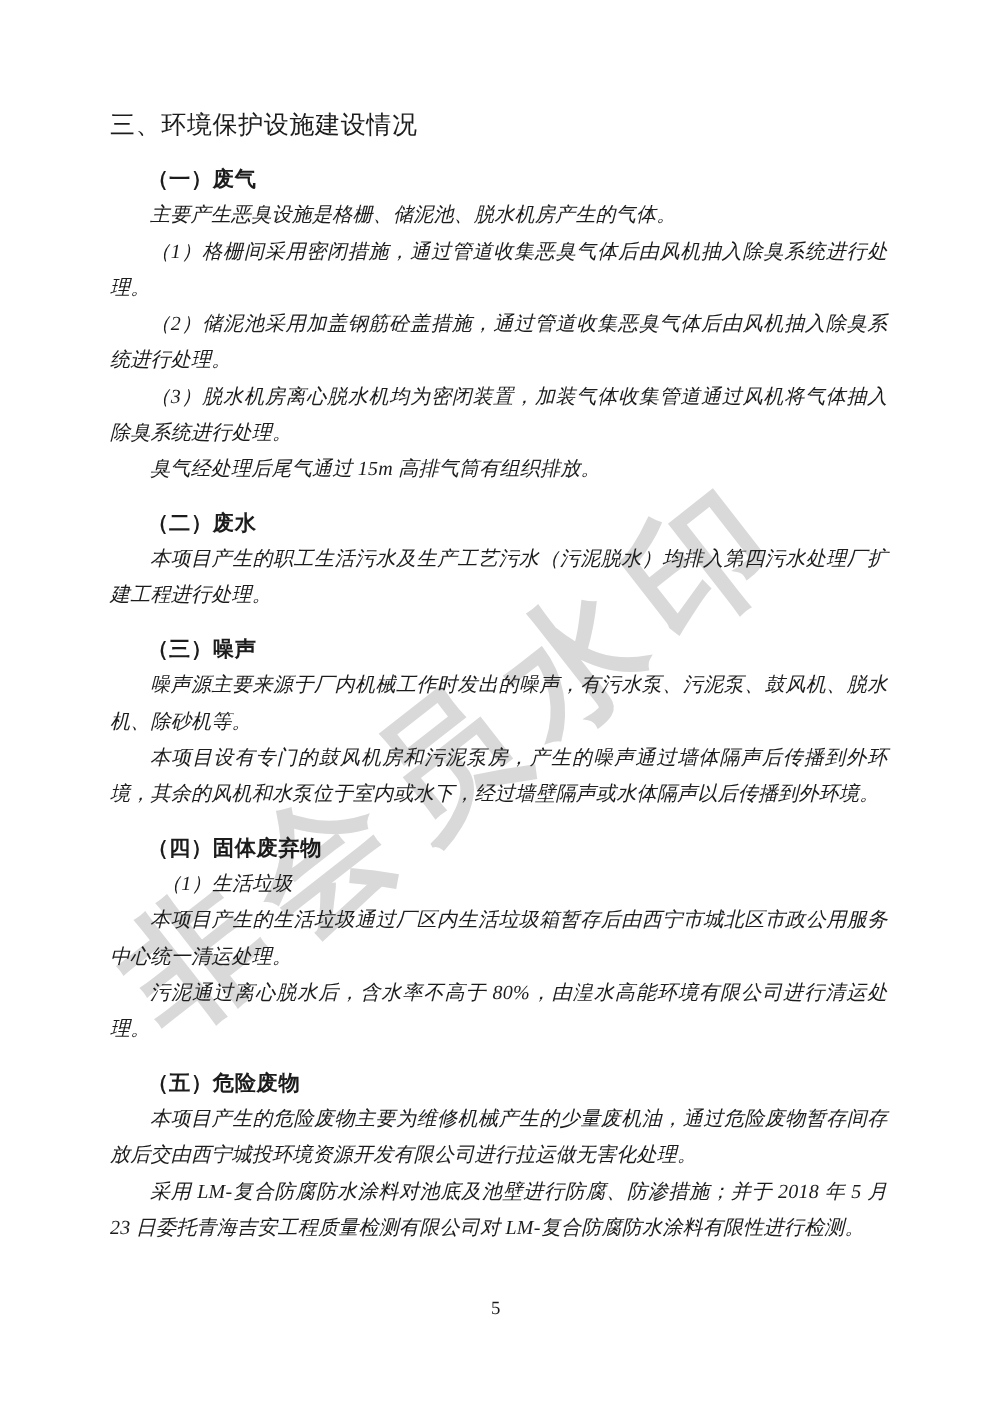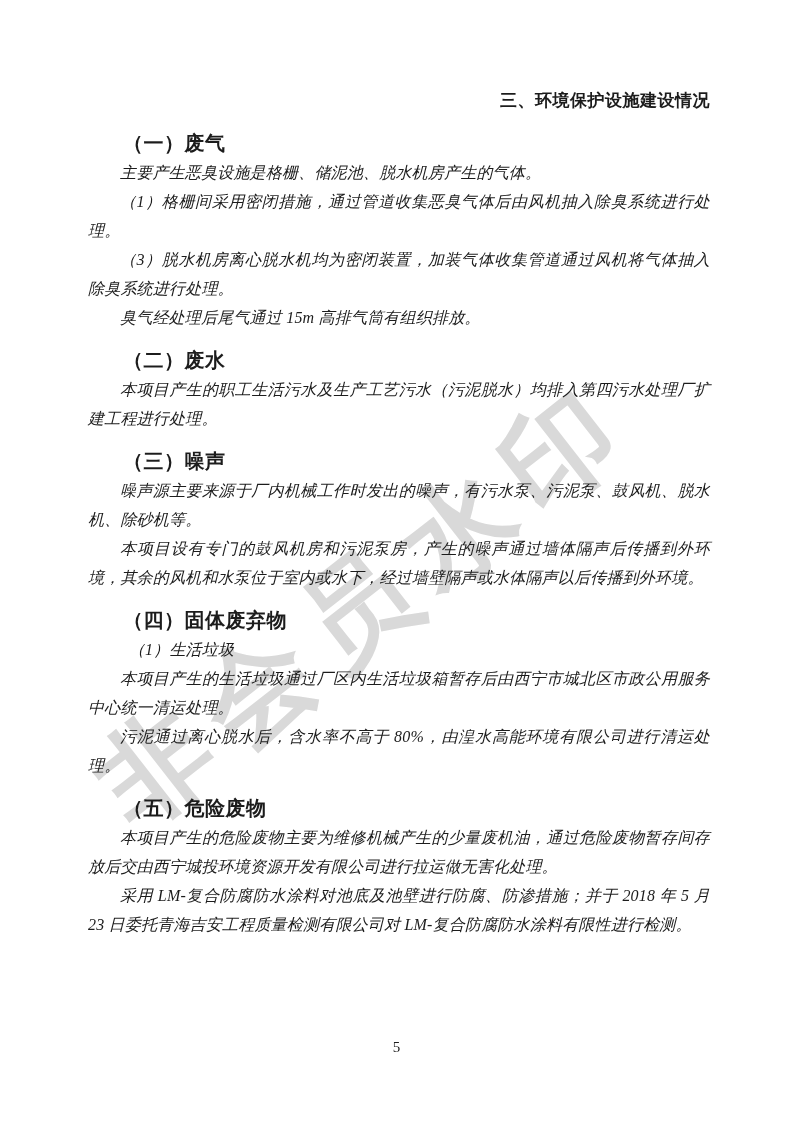"三、环境保护设施建设情况" .doc-title { font-size: 17px -> 20px; font-weight: bold -> normal; text-align: right -> none }
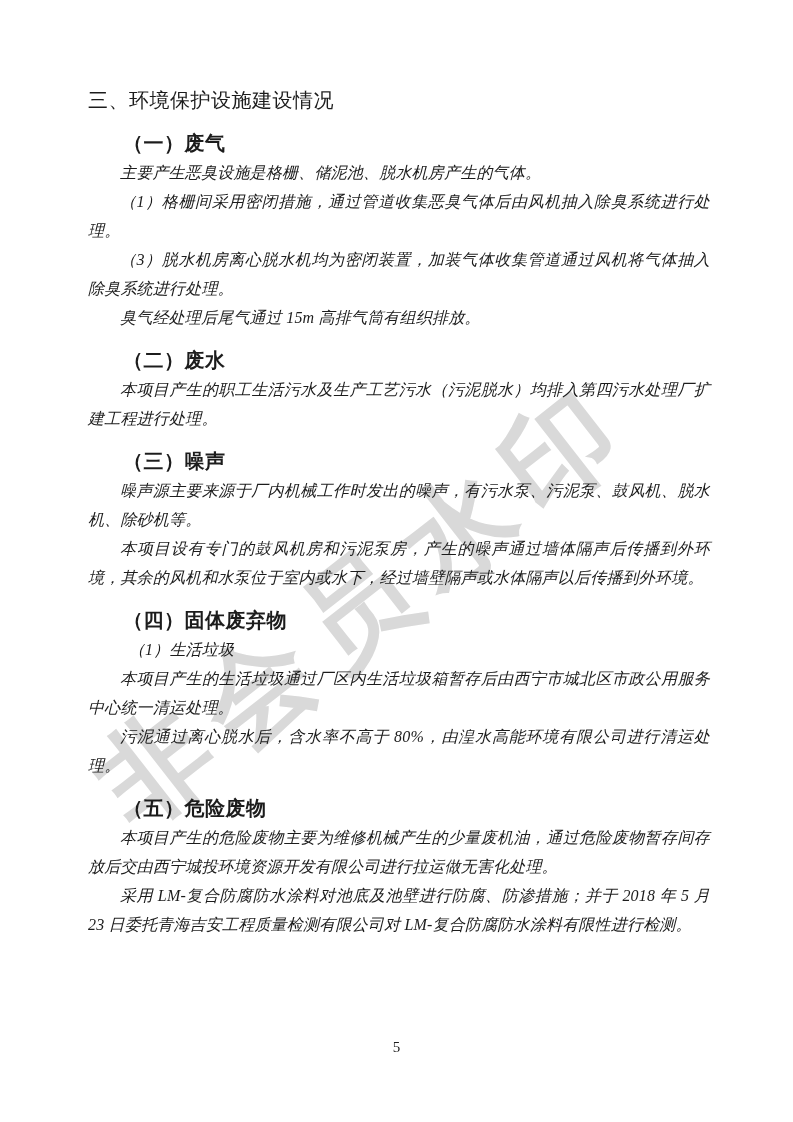"（一）废气" .sec-heading { font-size: 20px -> 17px }
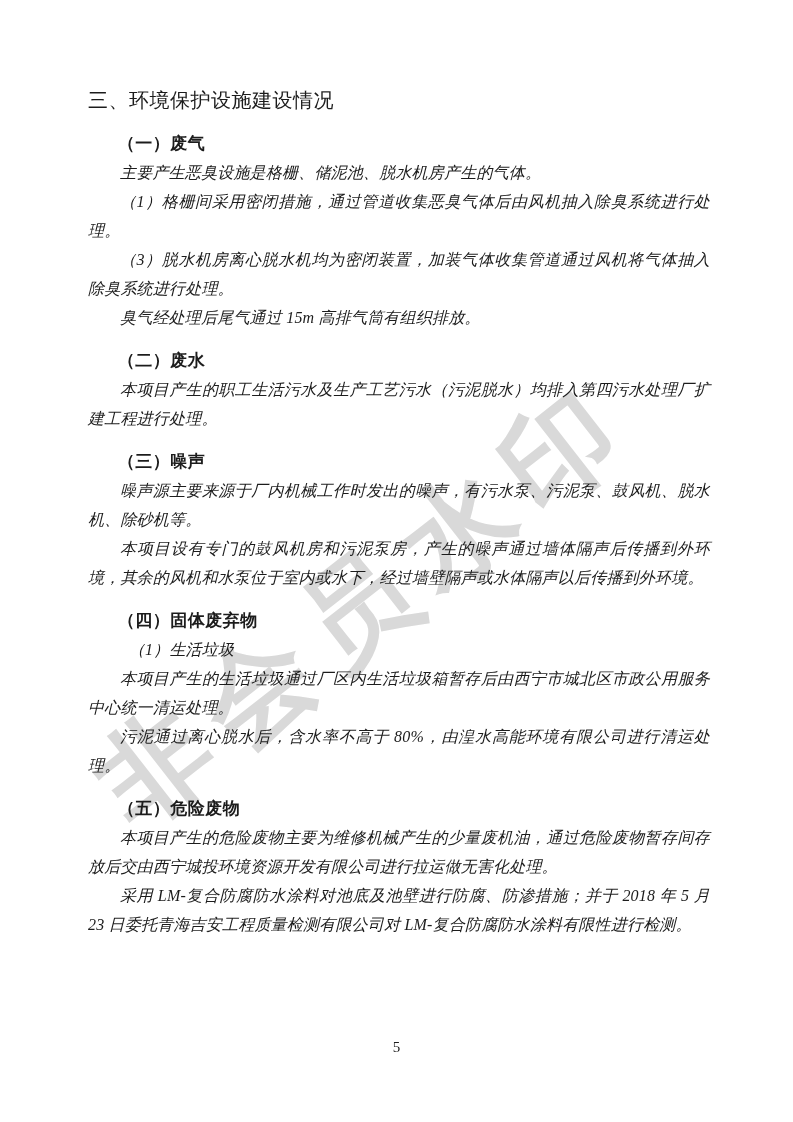"（2）储泥池采用加盖钢筋砼盖措施，通过管道收集恶臭气体后由风机抽入除臭系统进行处" p.para { html: none -> <p>（2）储泥池采用加盖钢筋砼盖措施，通过管道收集恶臭气体后由风机抽入除臭系统进行处理。</p> }
